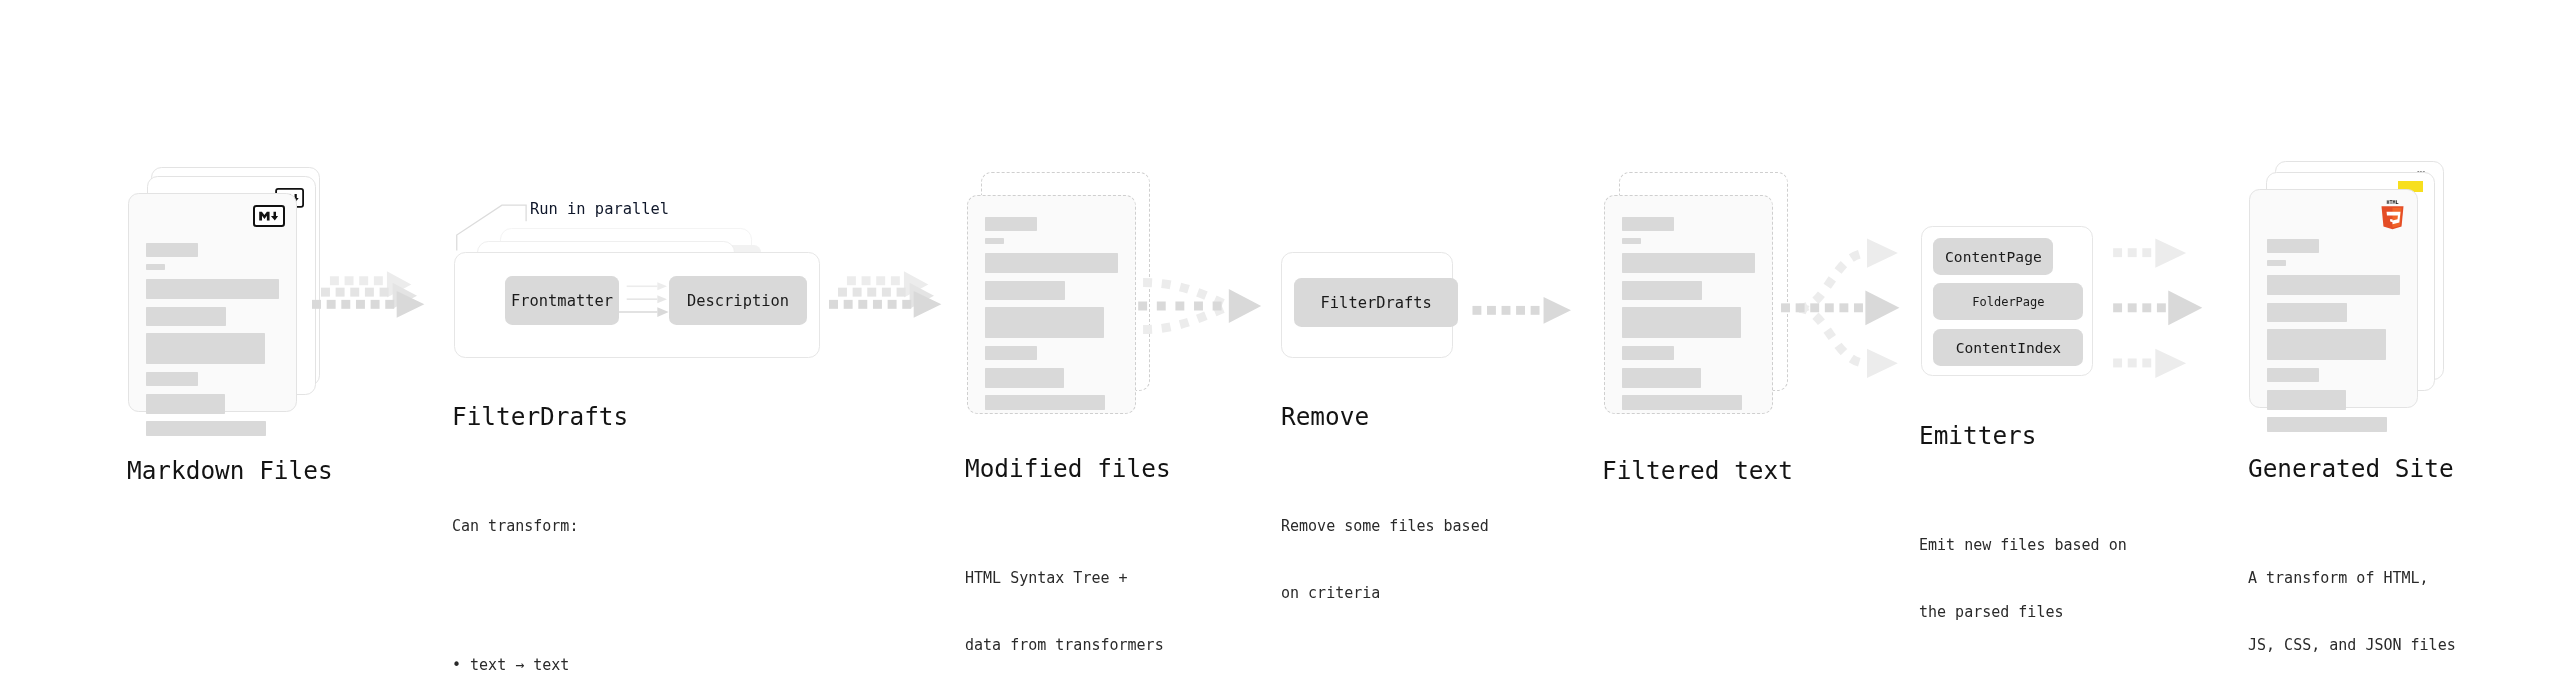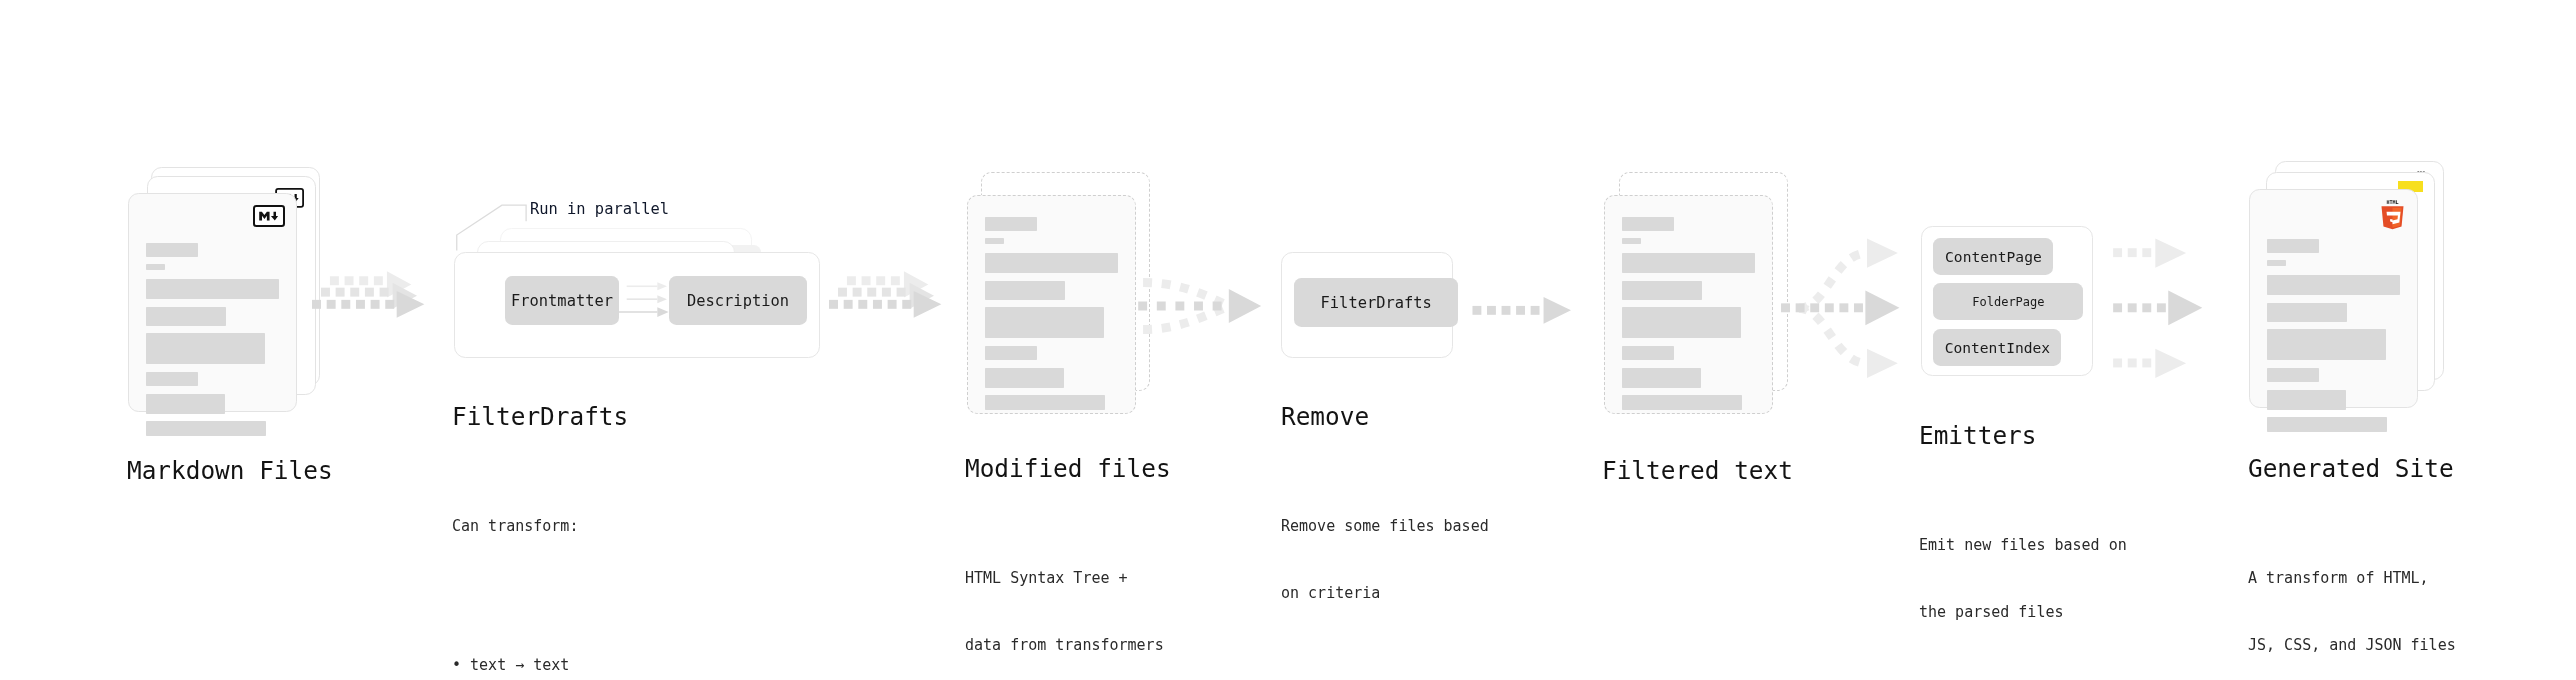"ContentIndex" div.pill { width: 128px -> 150px }
